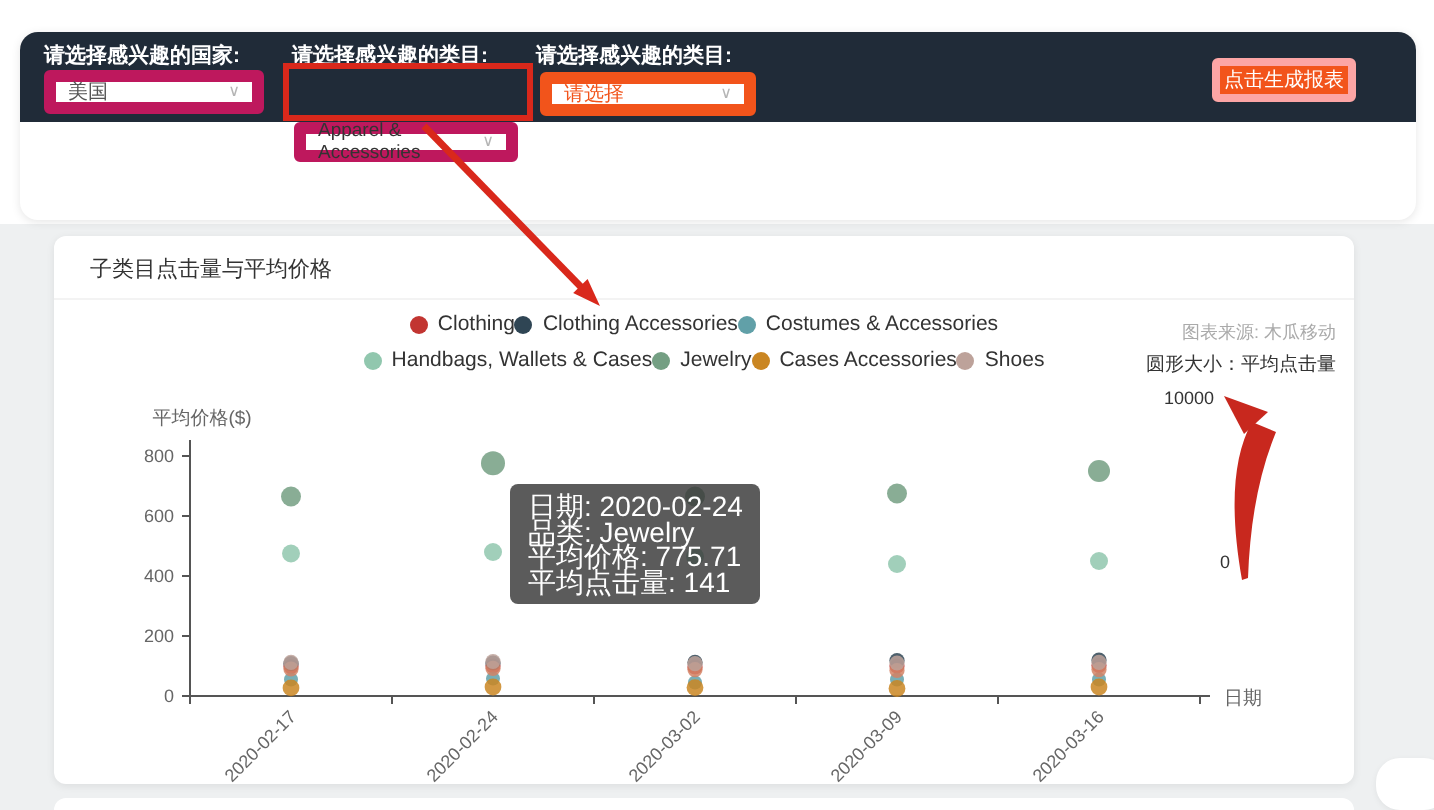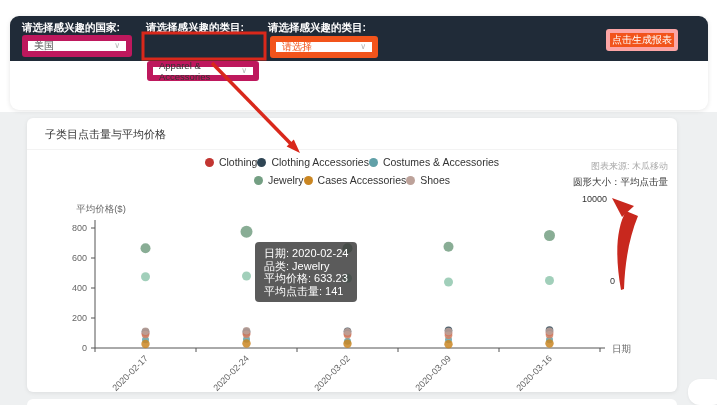"Handbags, Wallets & Cases" span.legend-item { html: none -> <span> <span></span> <span>Handbags, Wallets &amp; Cases</span> </span> }
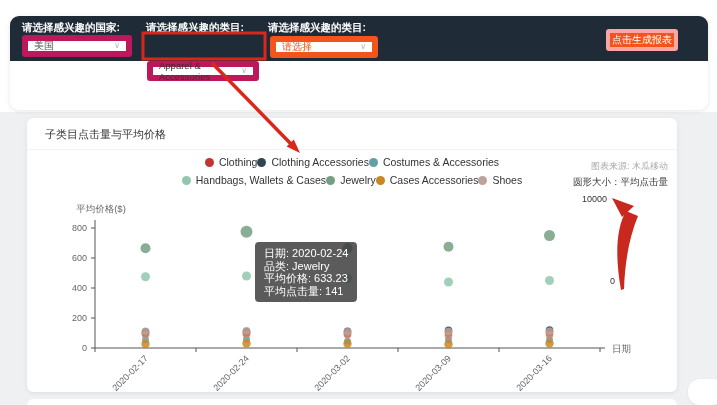"日期: 2020-02-24" .tooltip { font-size: 11px -> 14px }
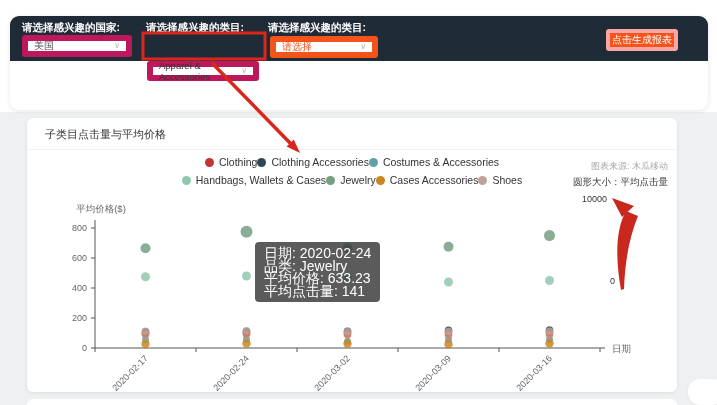"平均价格: 633.23" div { text: 633.23 -> 775.71 }
